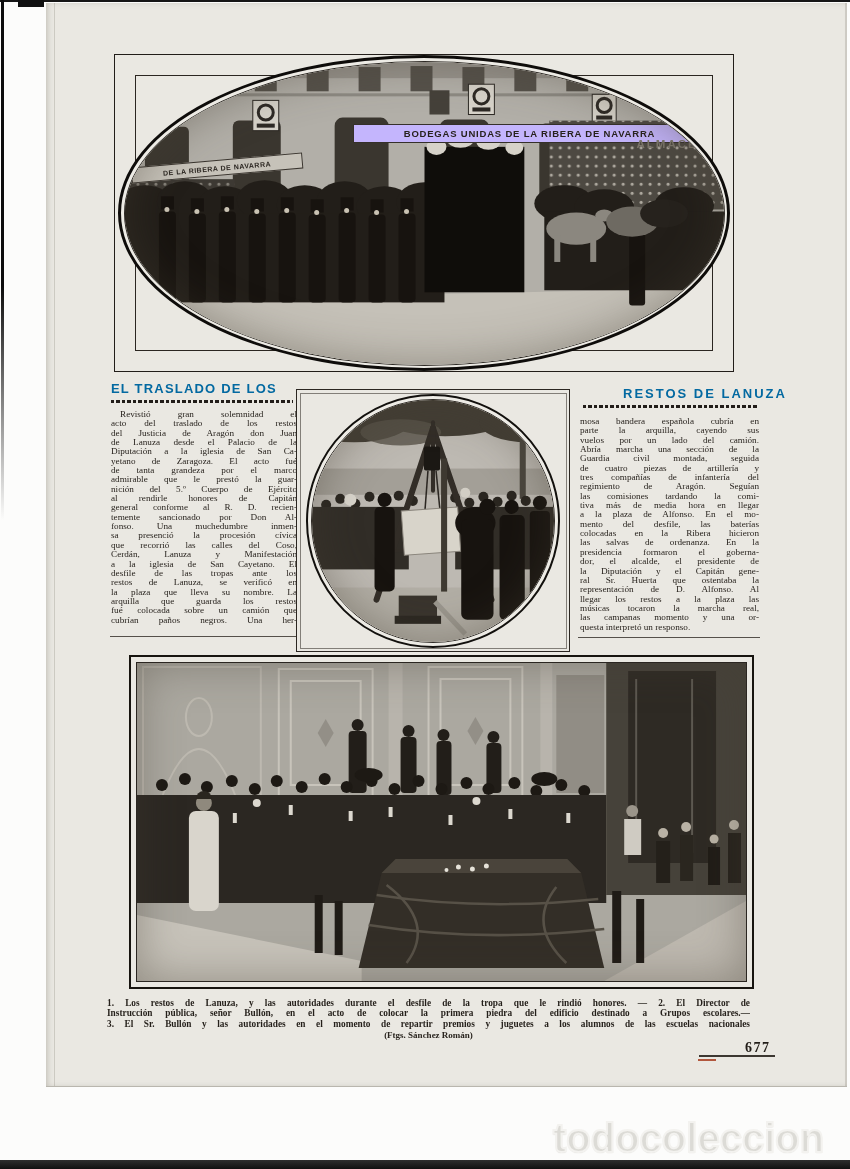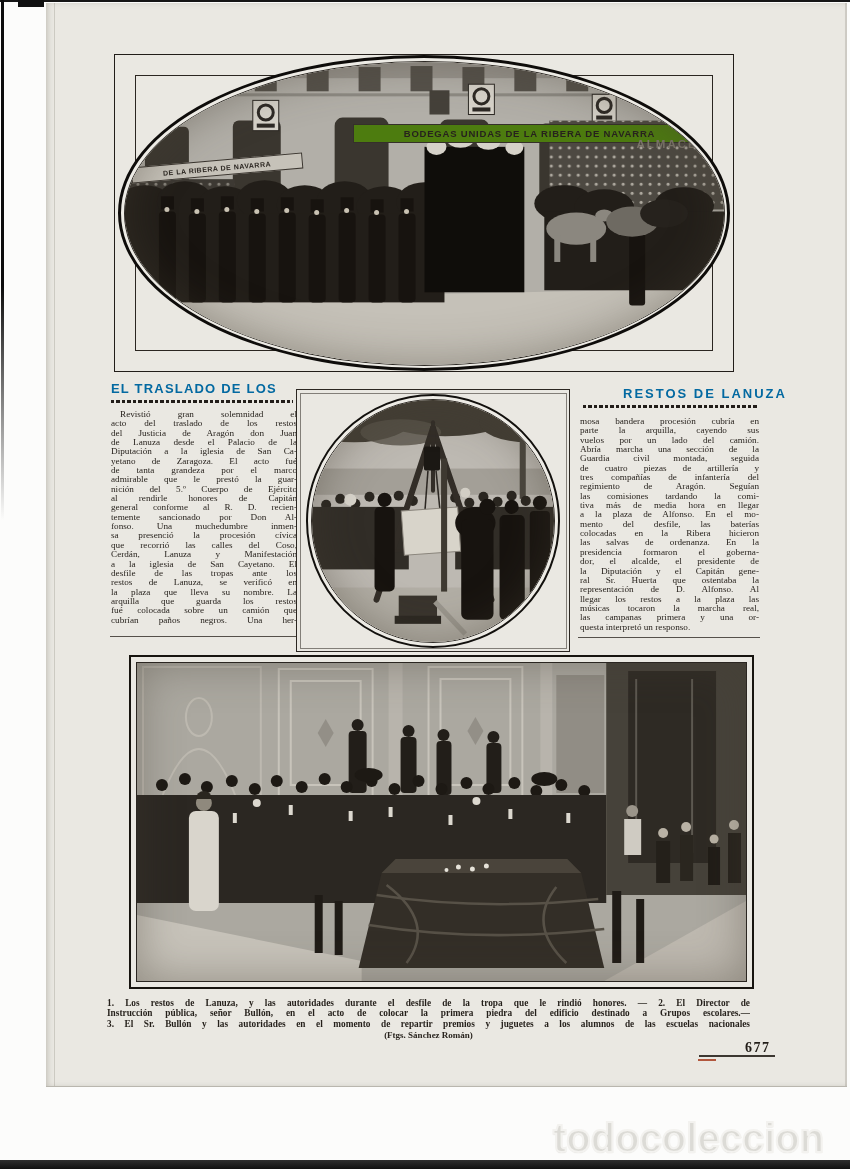"BODEGAS UNIDAS DE LA RIBERA" .banner-main { background: #4d7c0f -> #c4b5fd }
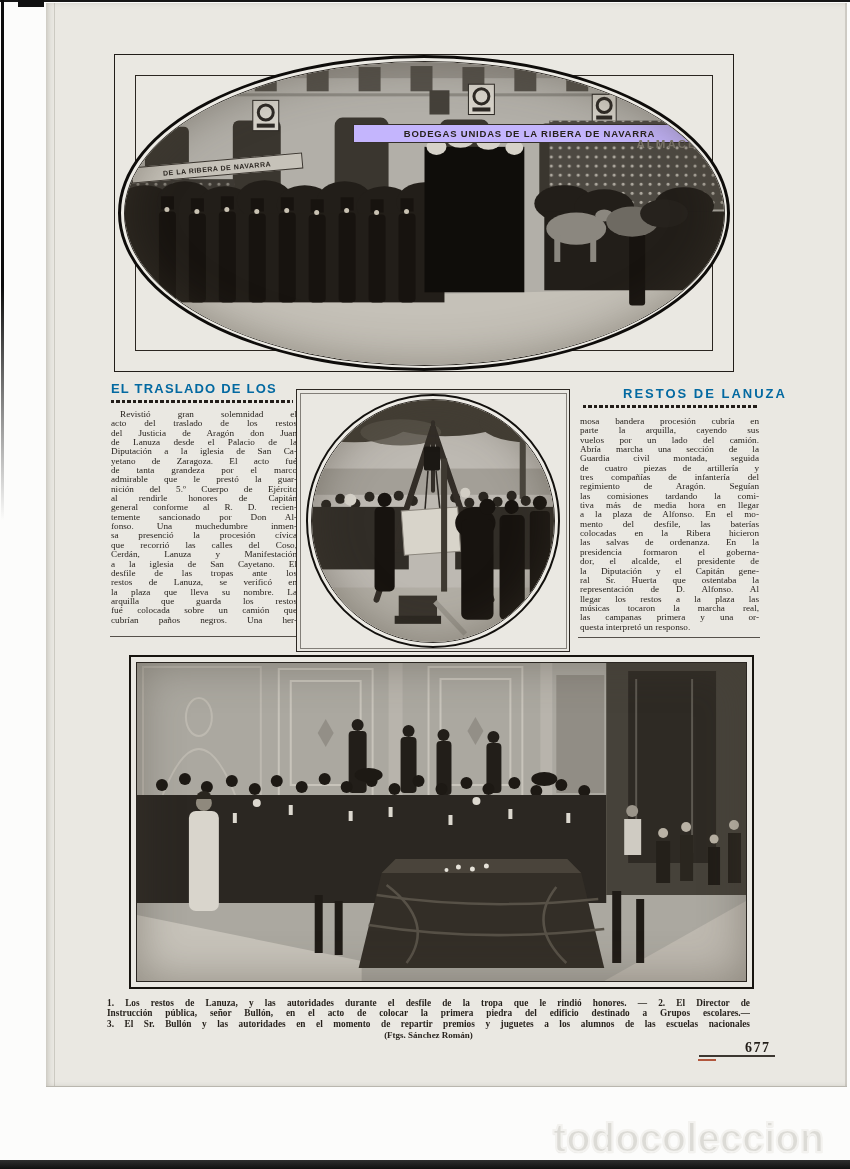"mosa bandera procesión cubría en" div.tline { text: procesión -> española }
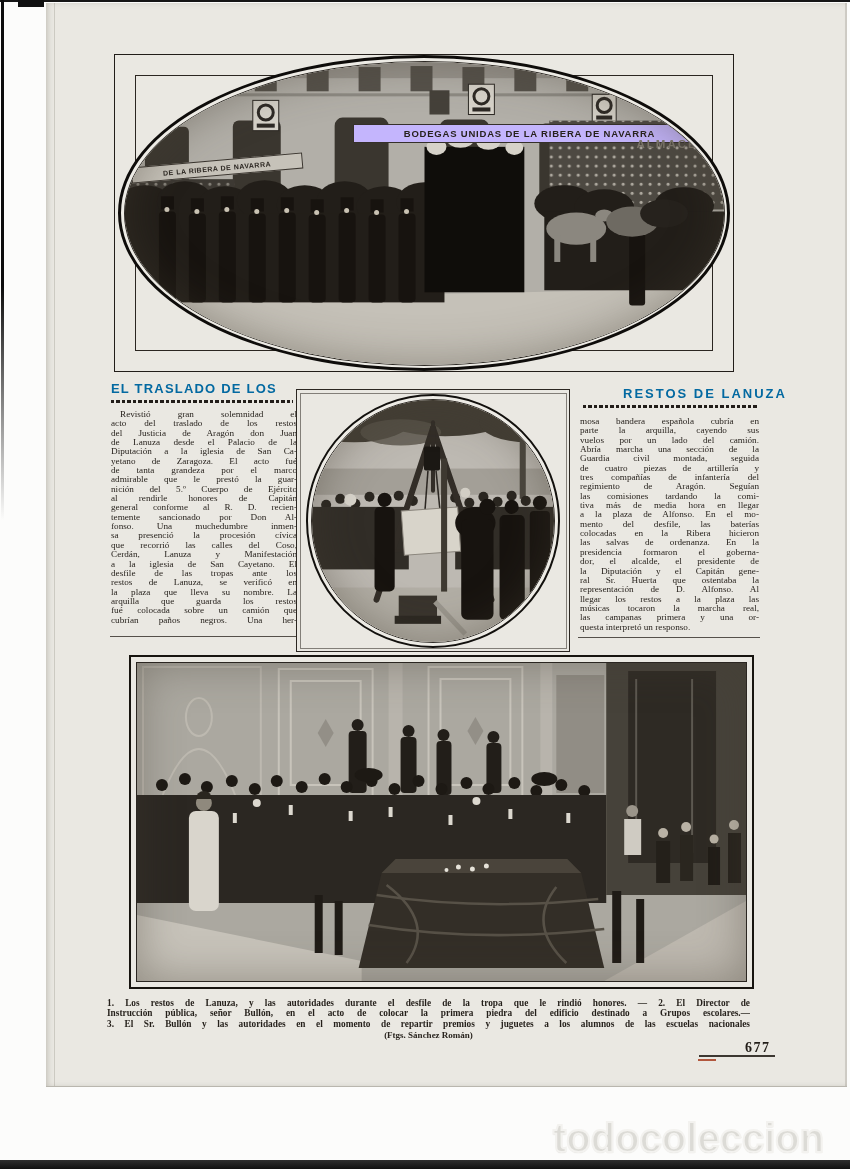"las campanas primera y una" div.tline { text: primera -> momento }
